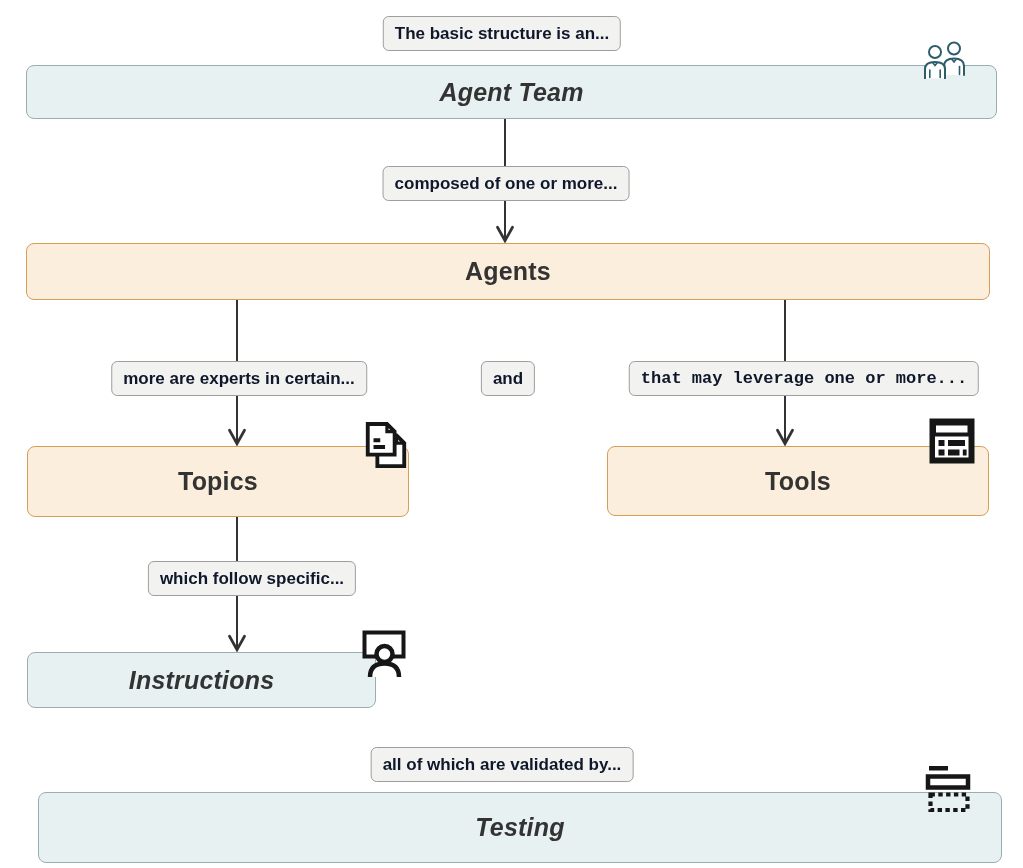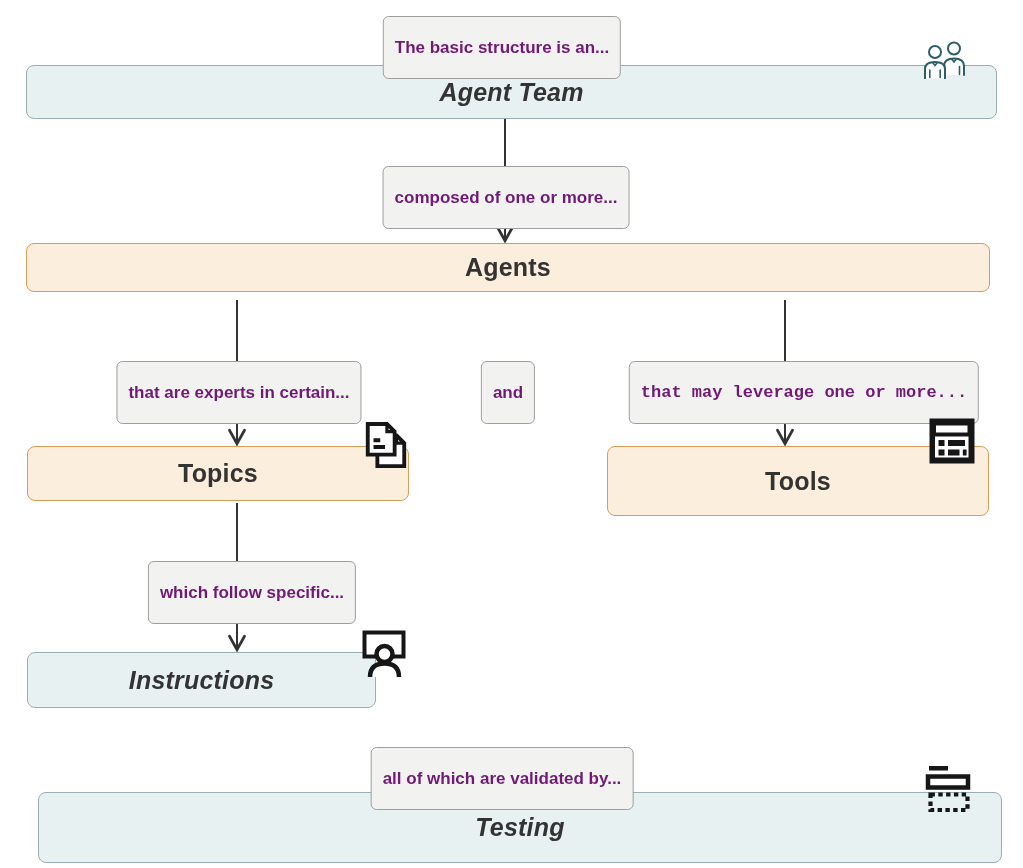"The basic structure is an..." .edge-label { color: #701a75 -> #0f172a; padding: 20px 11px -> 6px 11px }
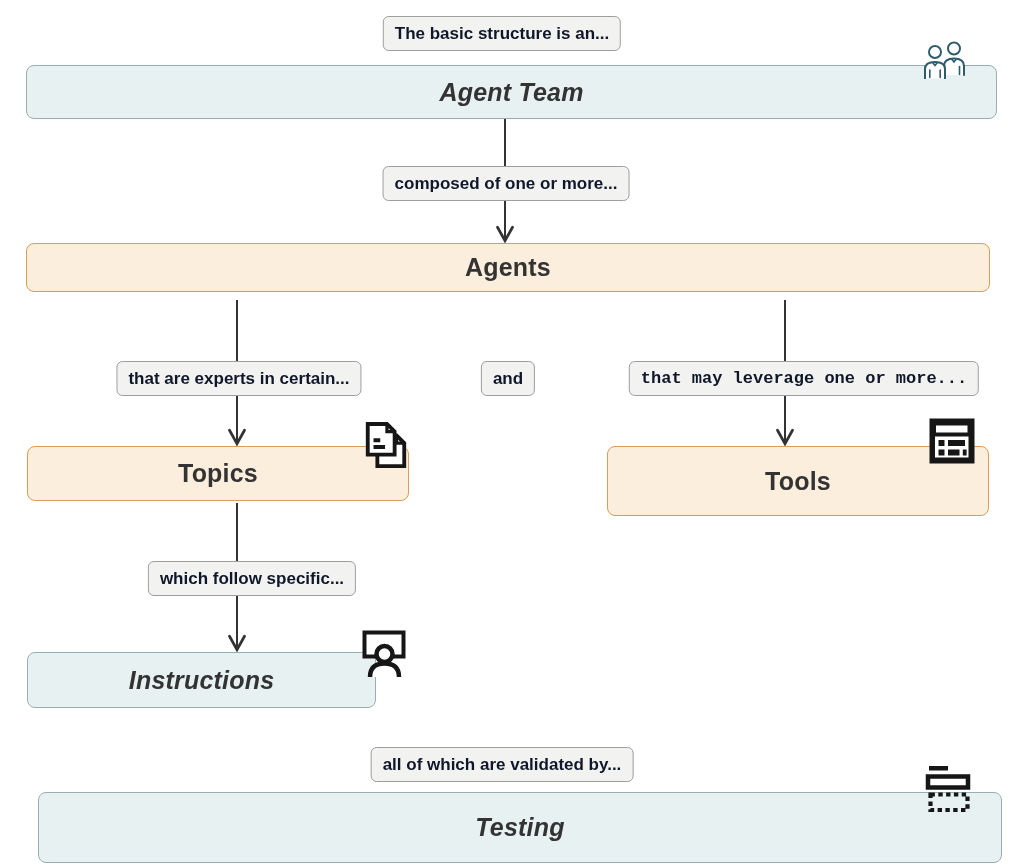"Agents" div.node { height: 49px -> 57px }
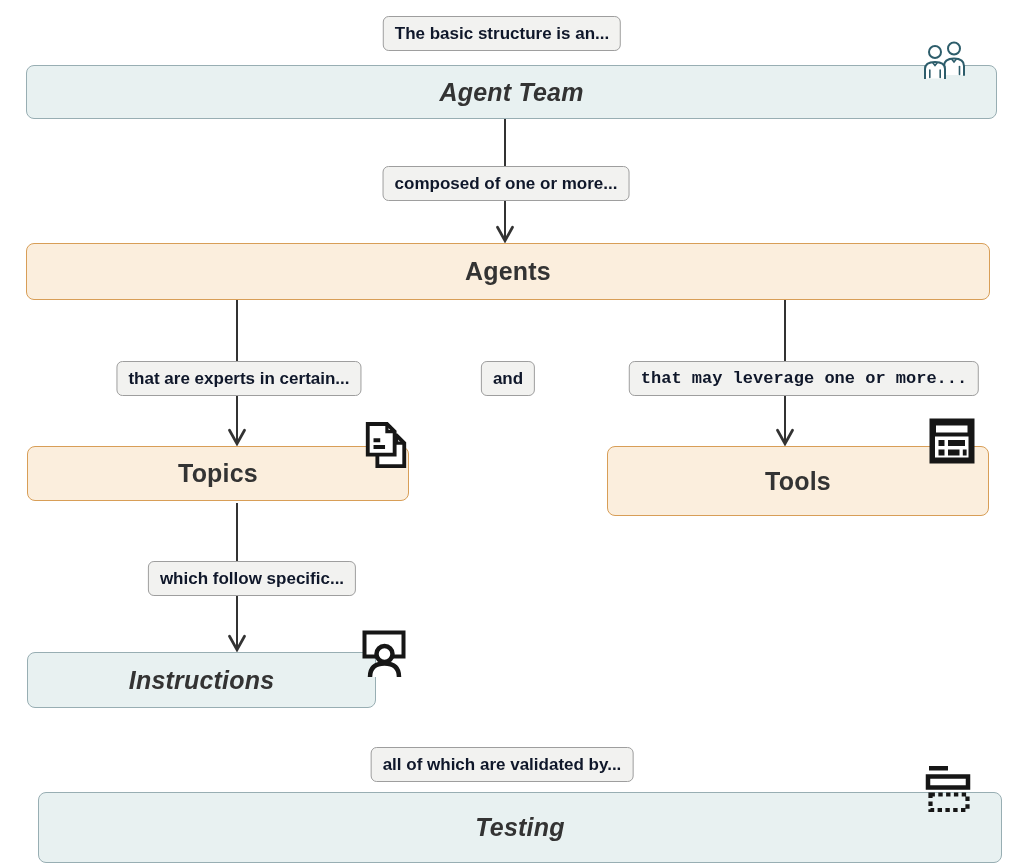"that are experts in certain..." span { text: that -> more }
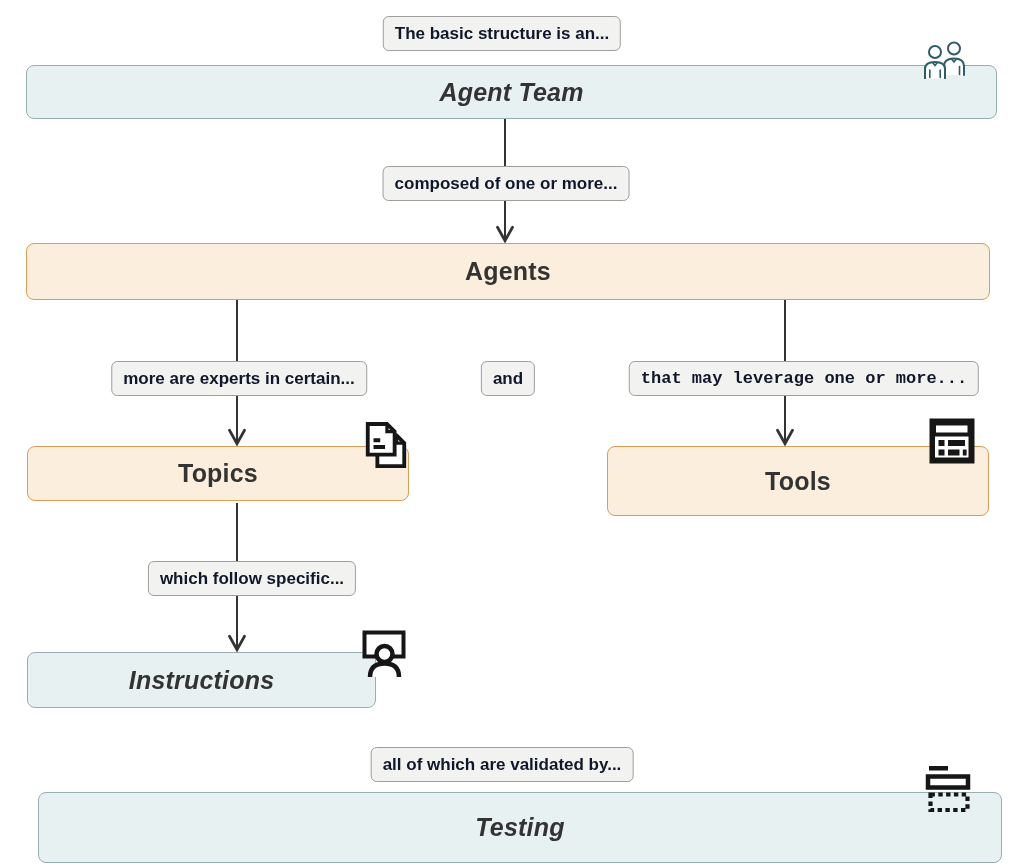"Topics" div.node { height: 55px -> 71px }
